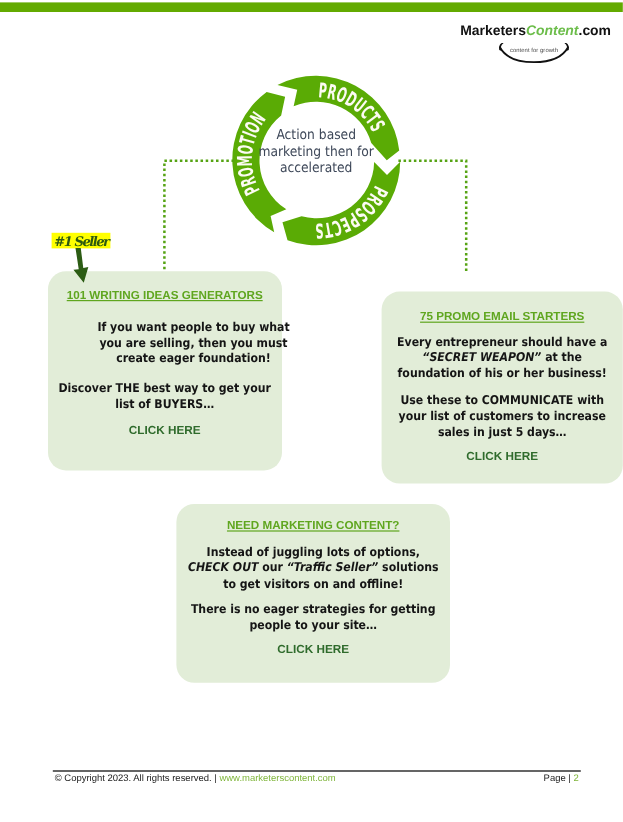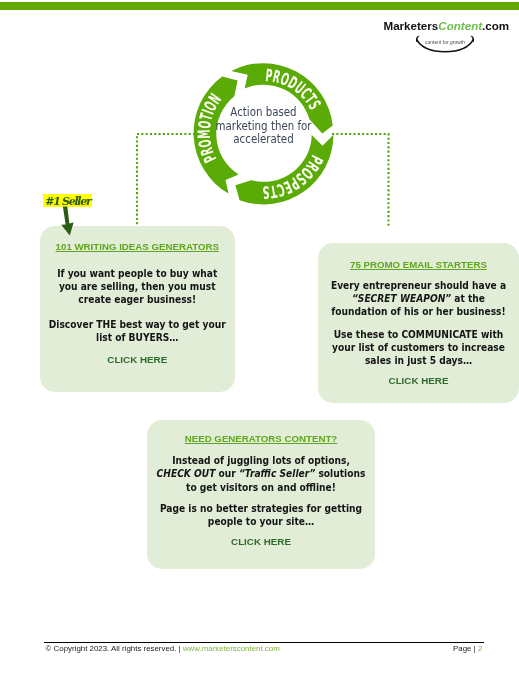"If you want people to" p.card-p { padding-left: none -> 24px }
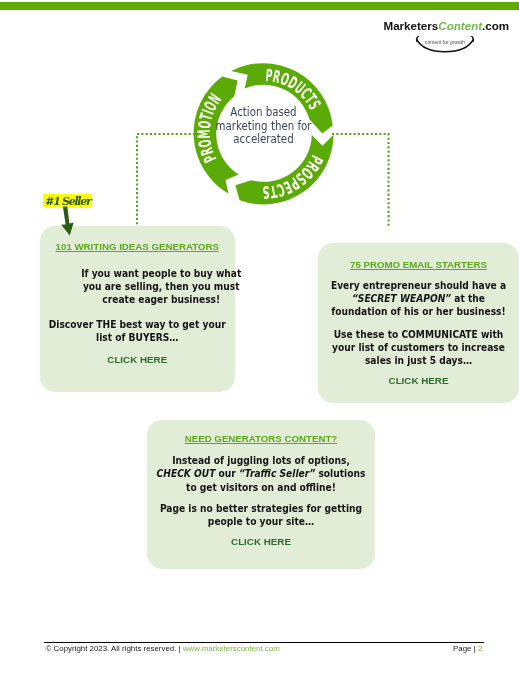"create eager business!" span { text: business -> foundation }
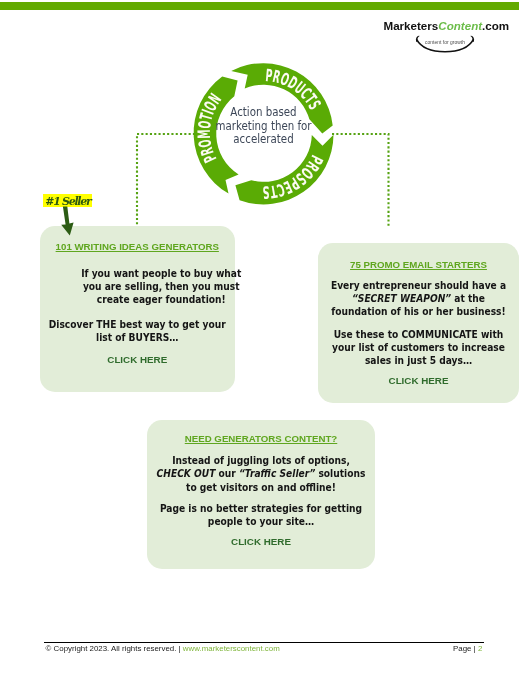"NEED GENERATORS CONTENT?" div.card-title { text: GENERATORS -> MARKETING }
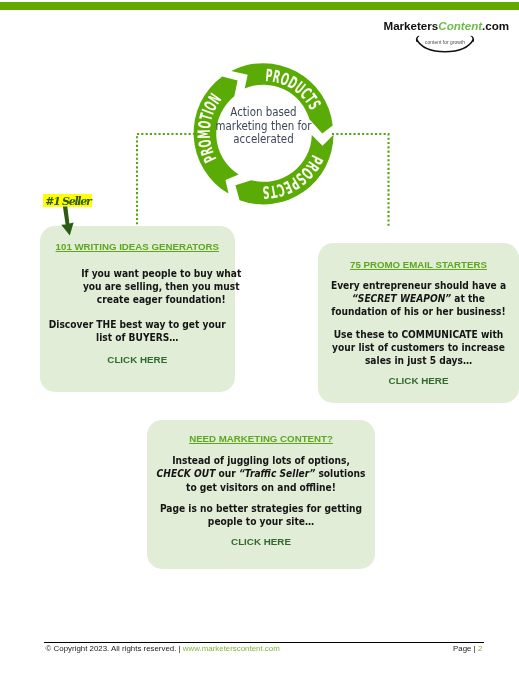"Page is no better strategies" span { text: Page is no better -> There is no eager }
